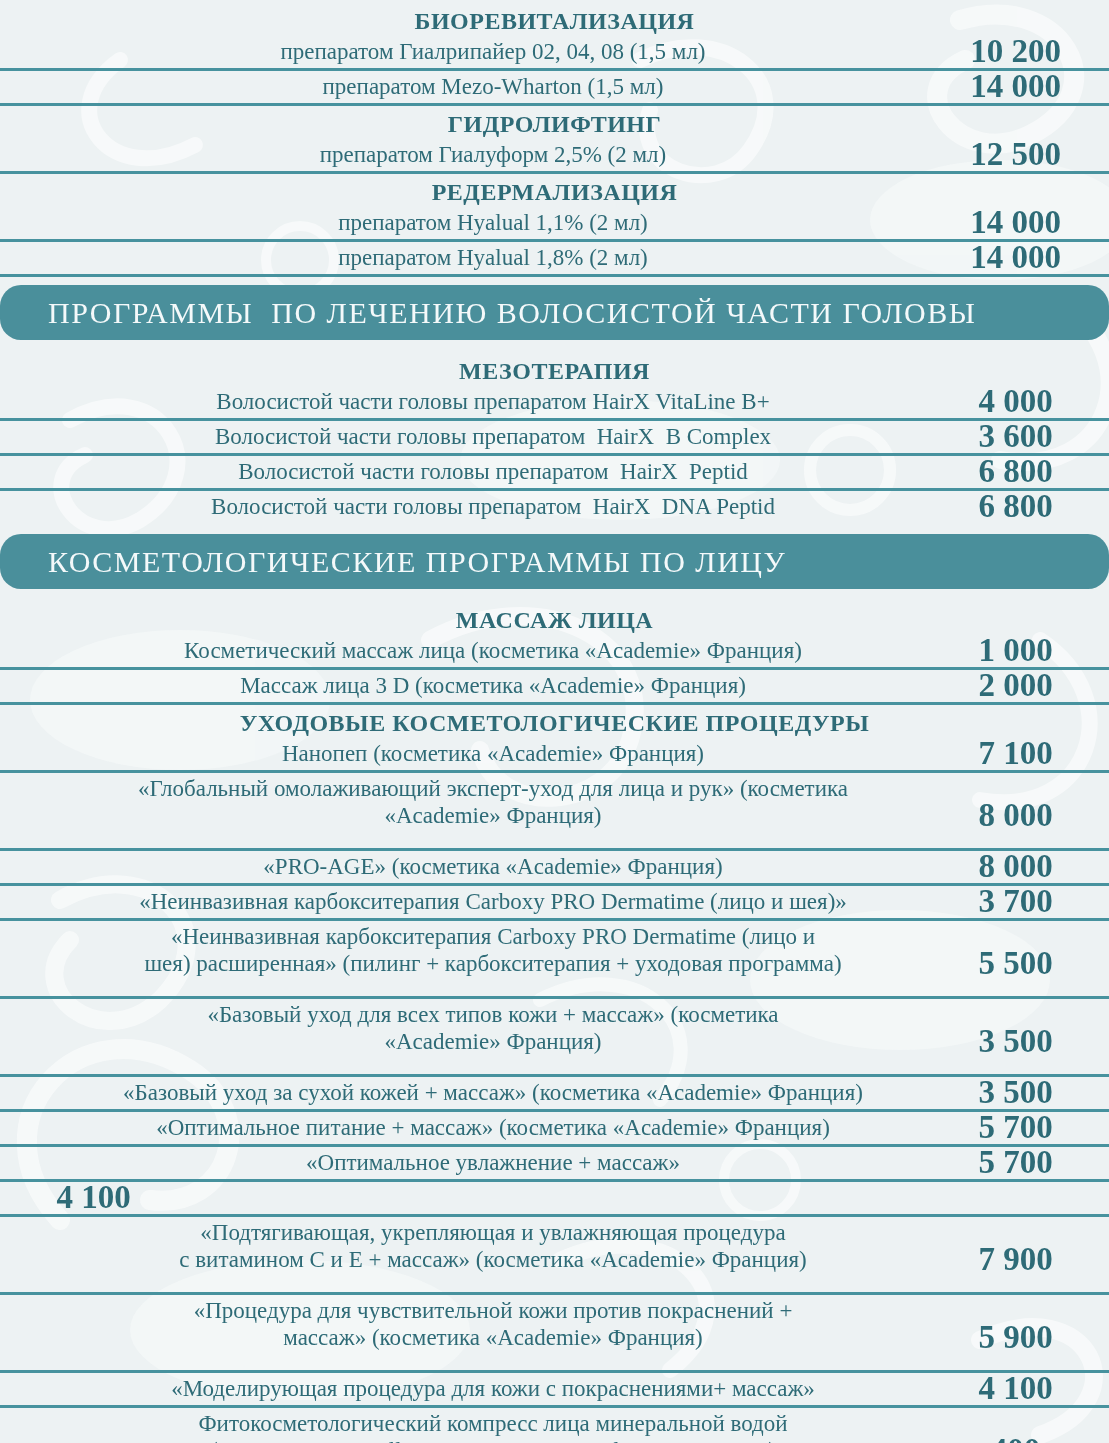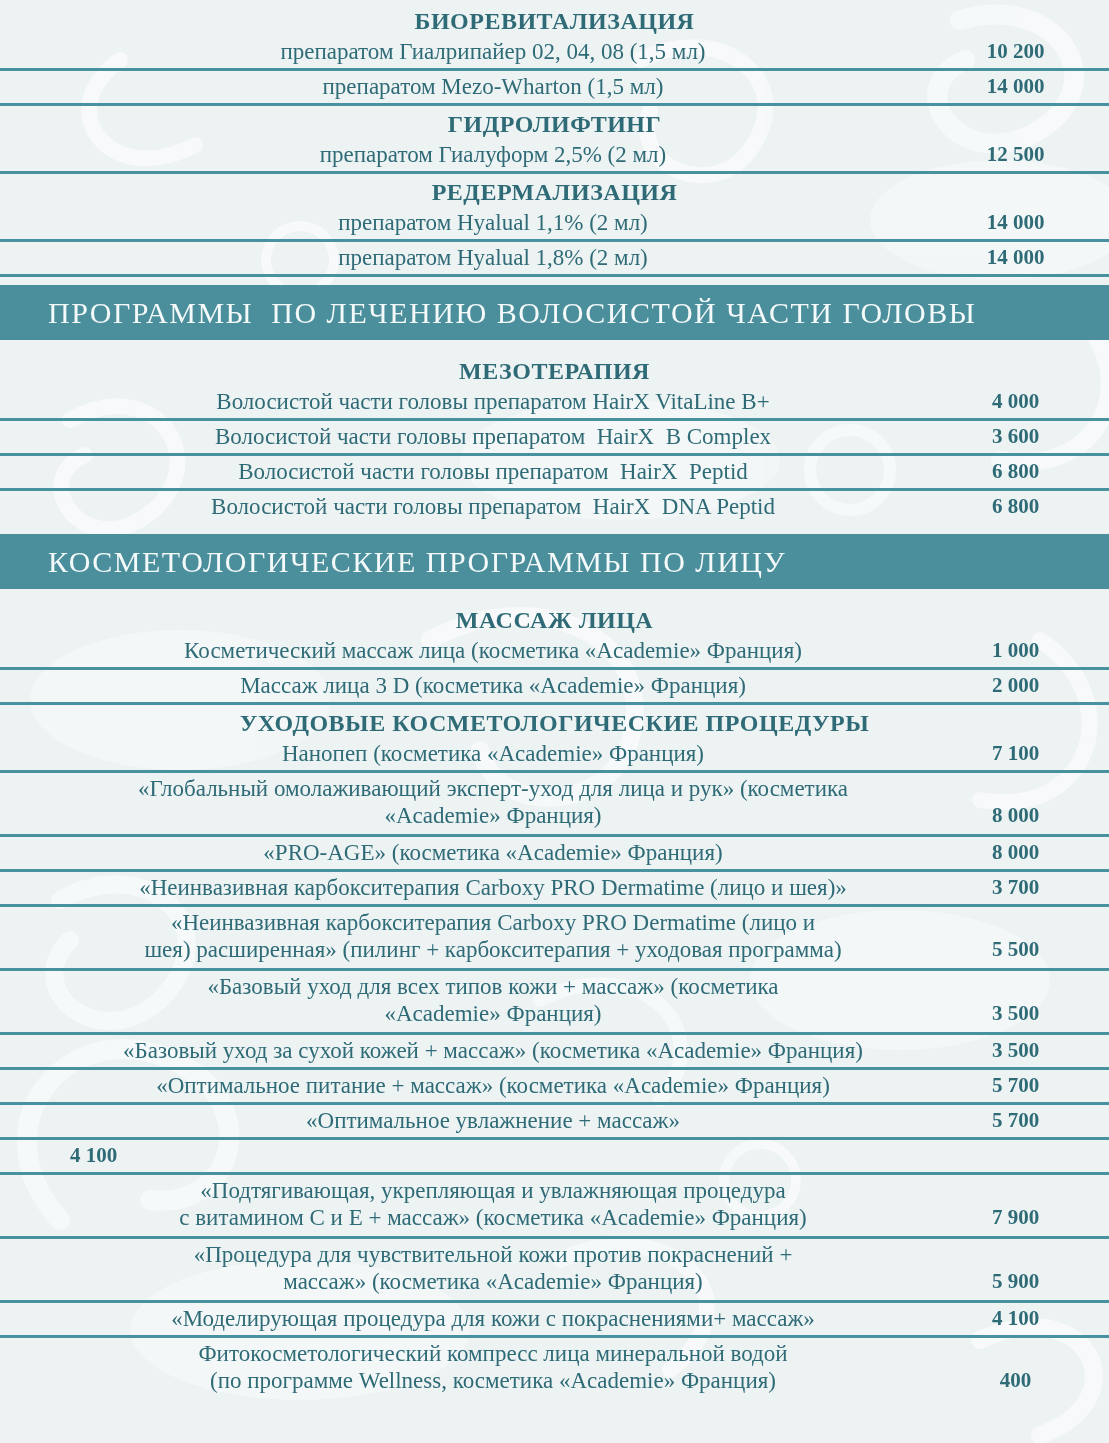"10 200" .item-price { font-size: 21px -> 33px }
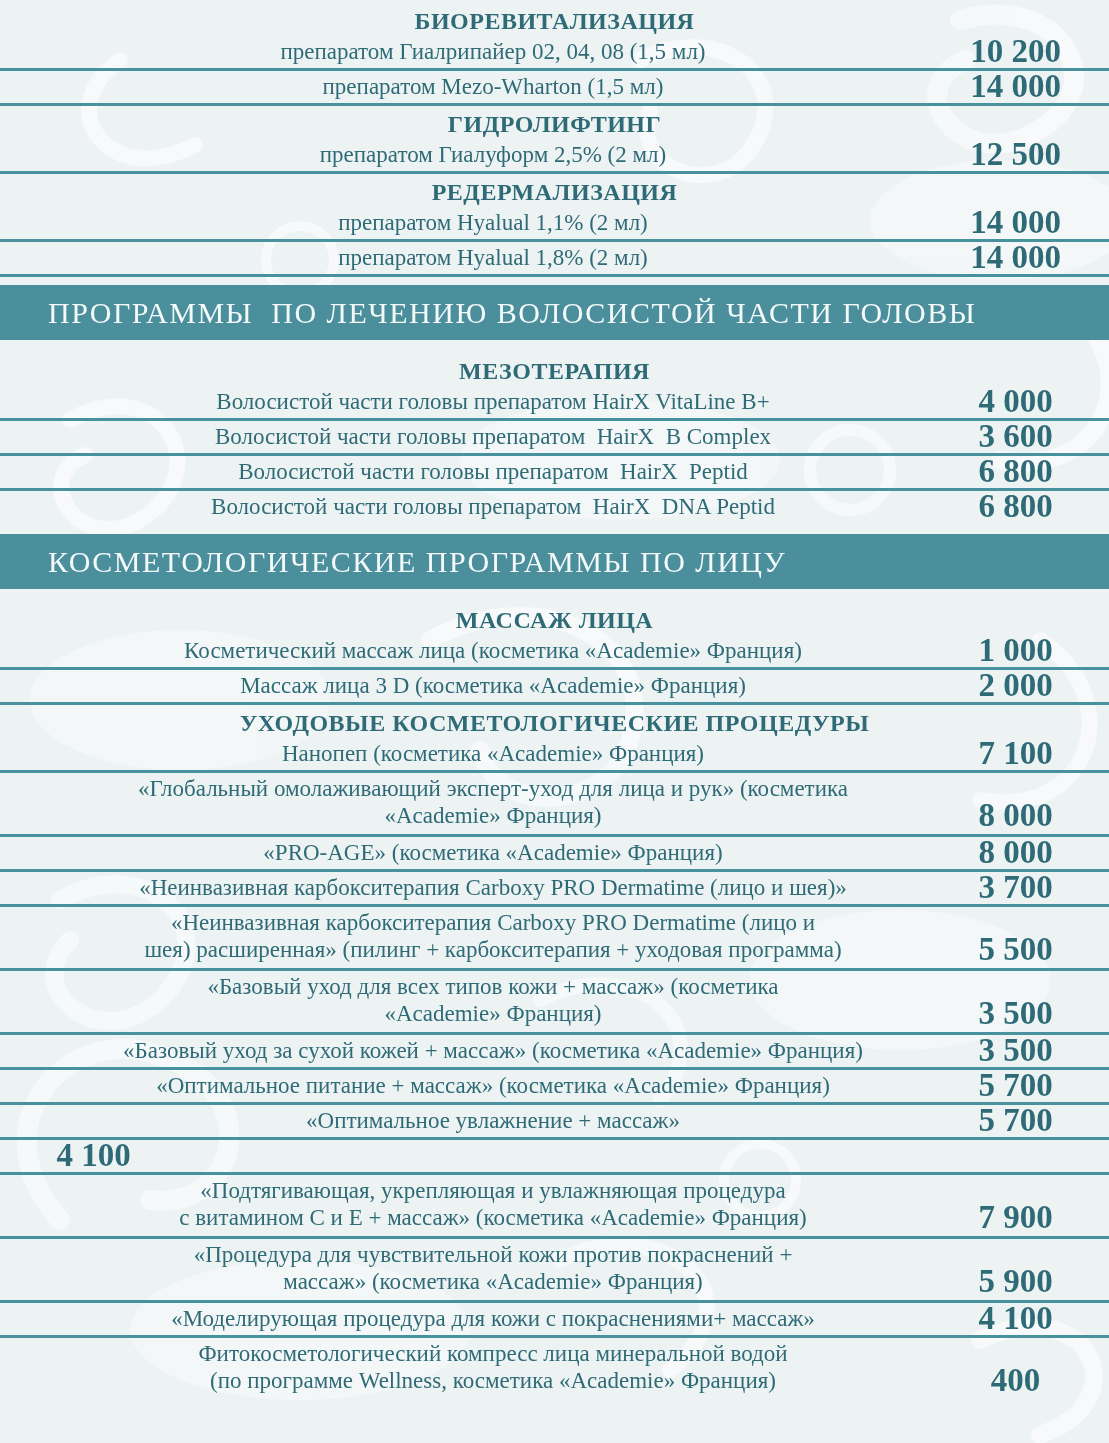"ПРОГРАММЫ ПО ЛЕЧЕНИЮ ВОЛОСИСТОЙ ЧАСТИ" .banner { border-radius: none -> 21px }
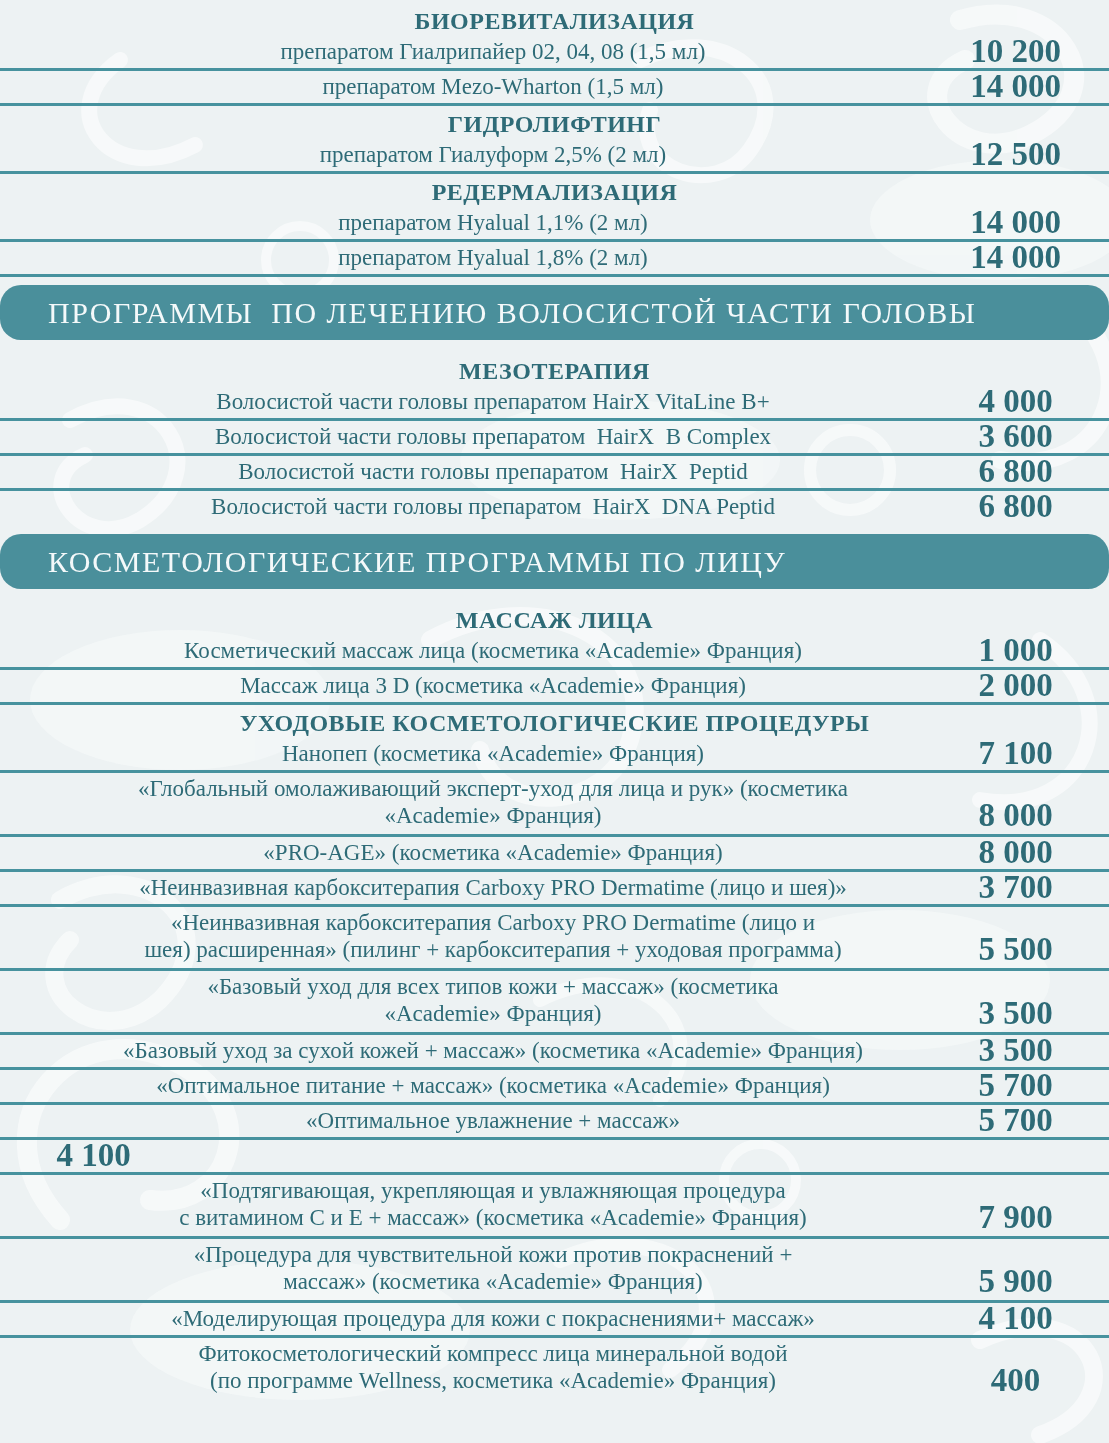"«Глобальный омолаживающий эксперт-уход" .item.double { padding-bottom: 5px -> 19px }
